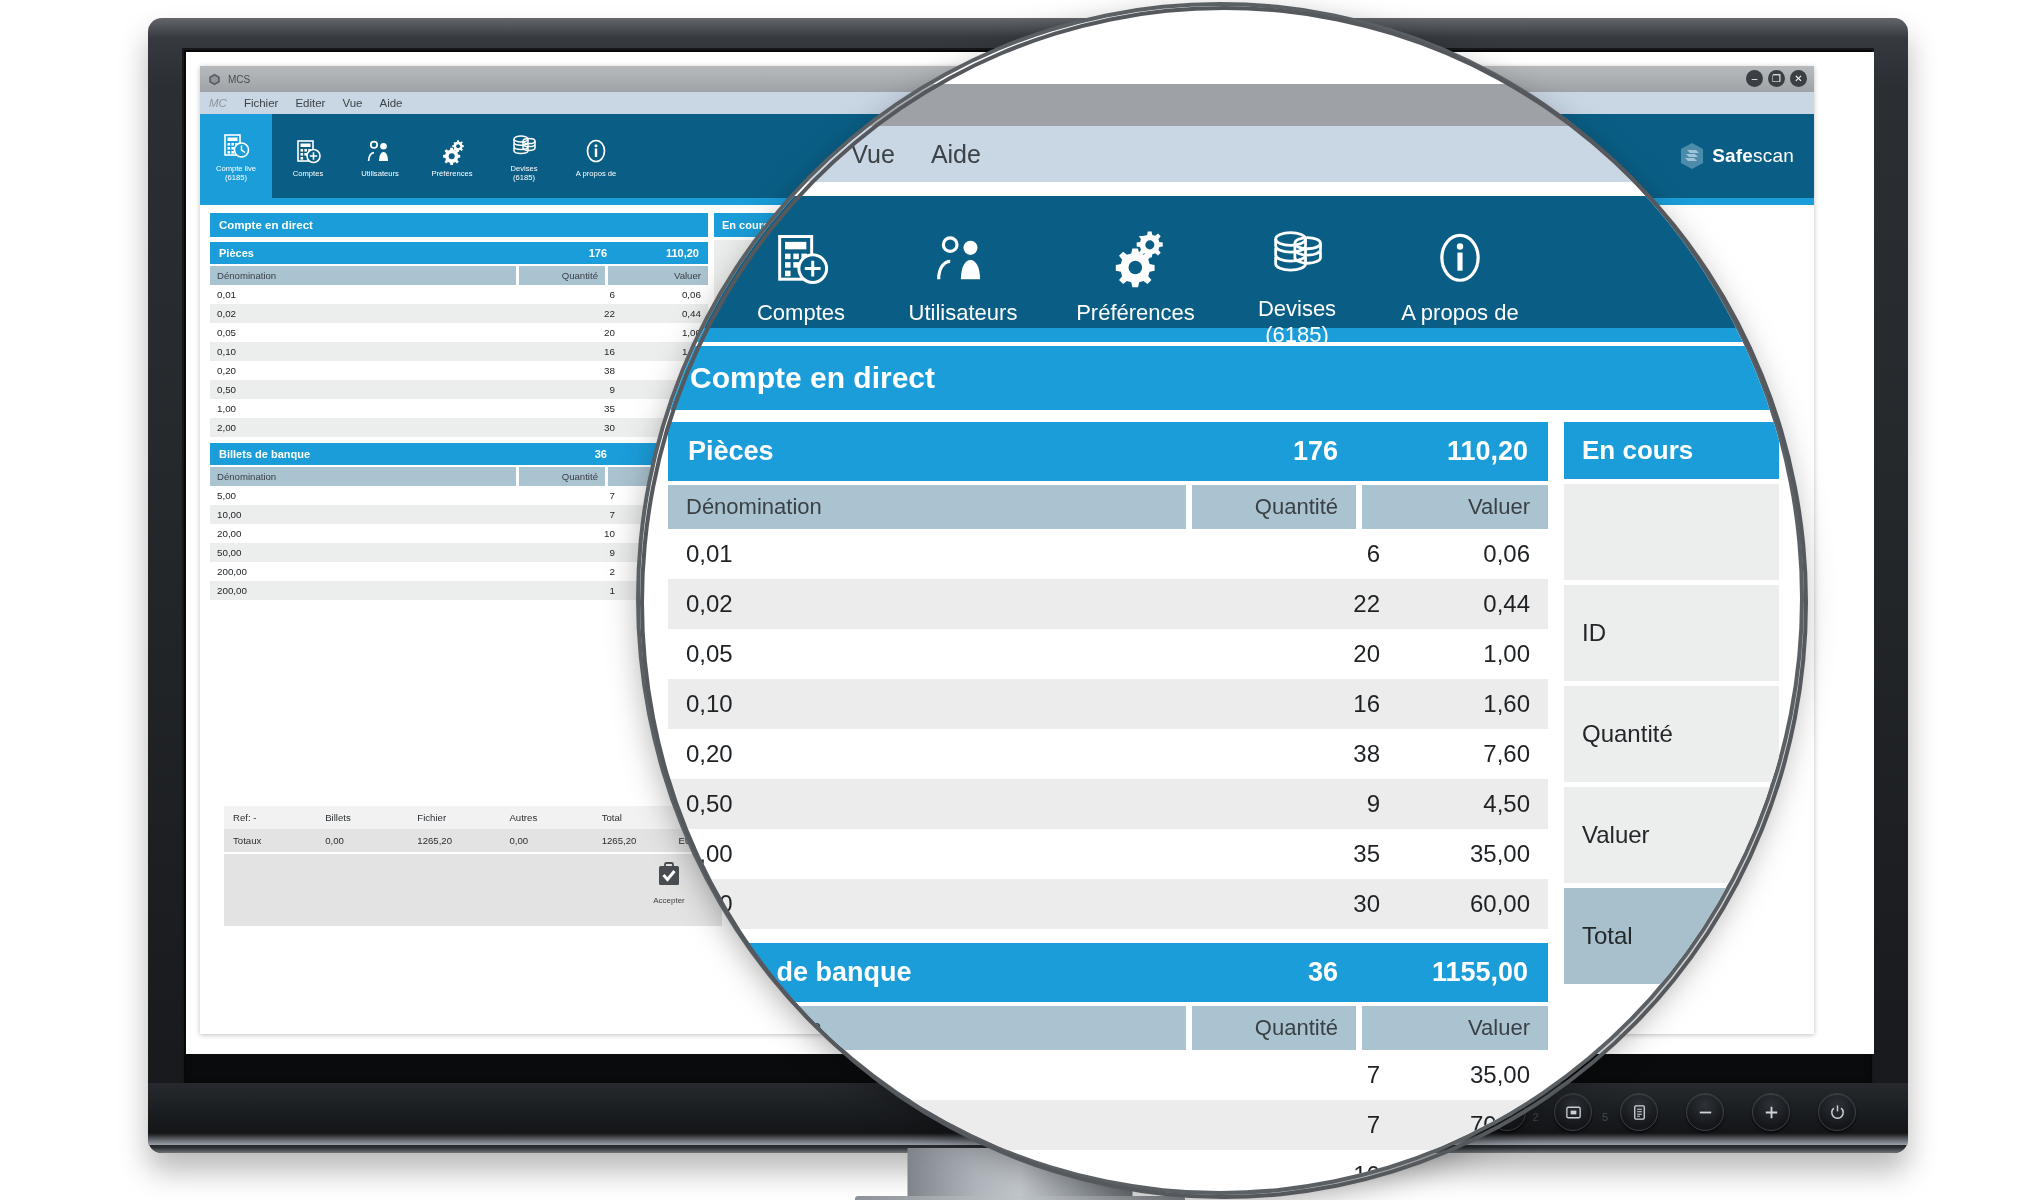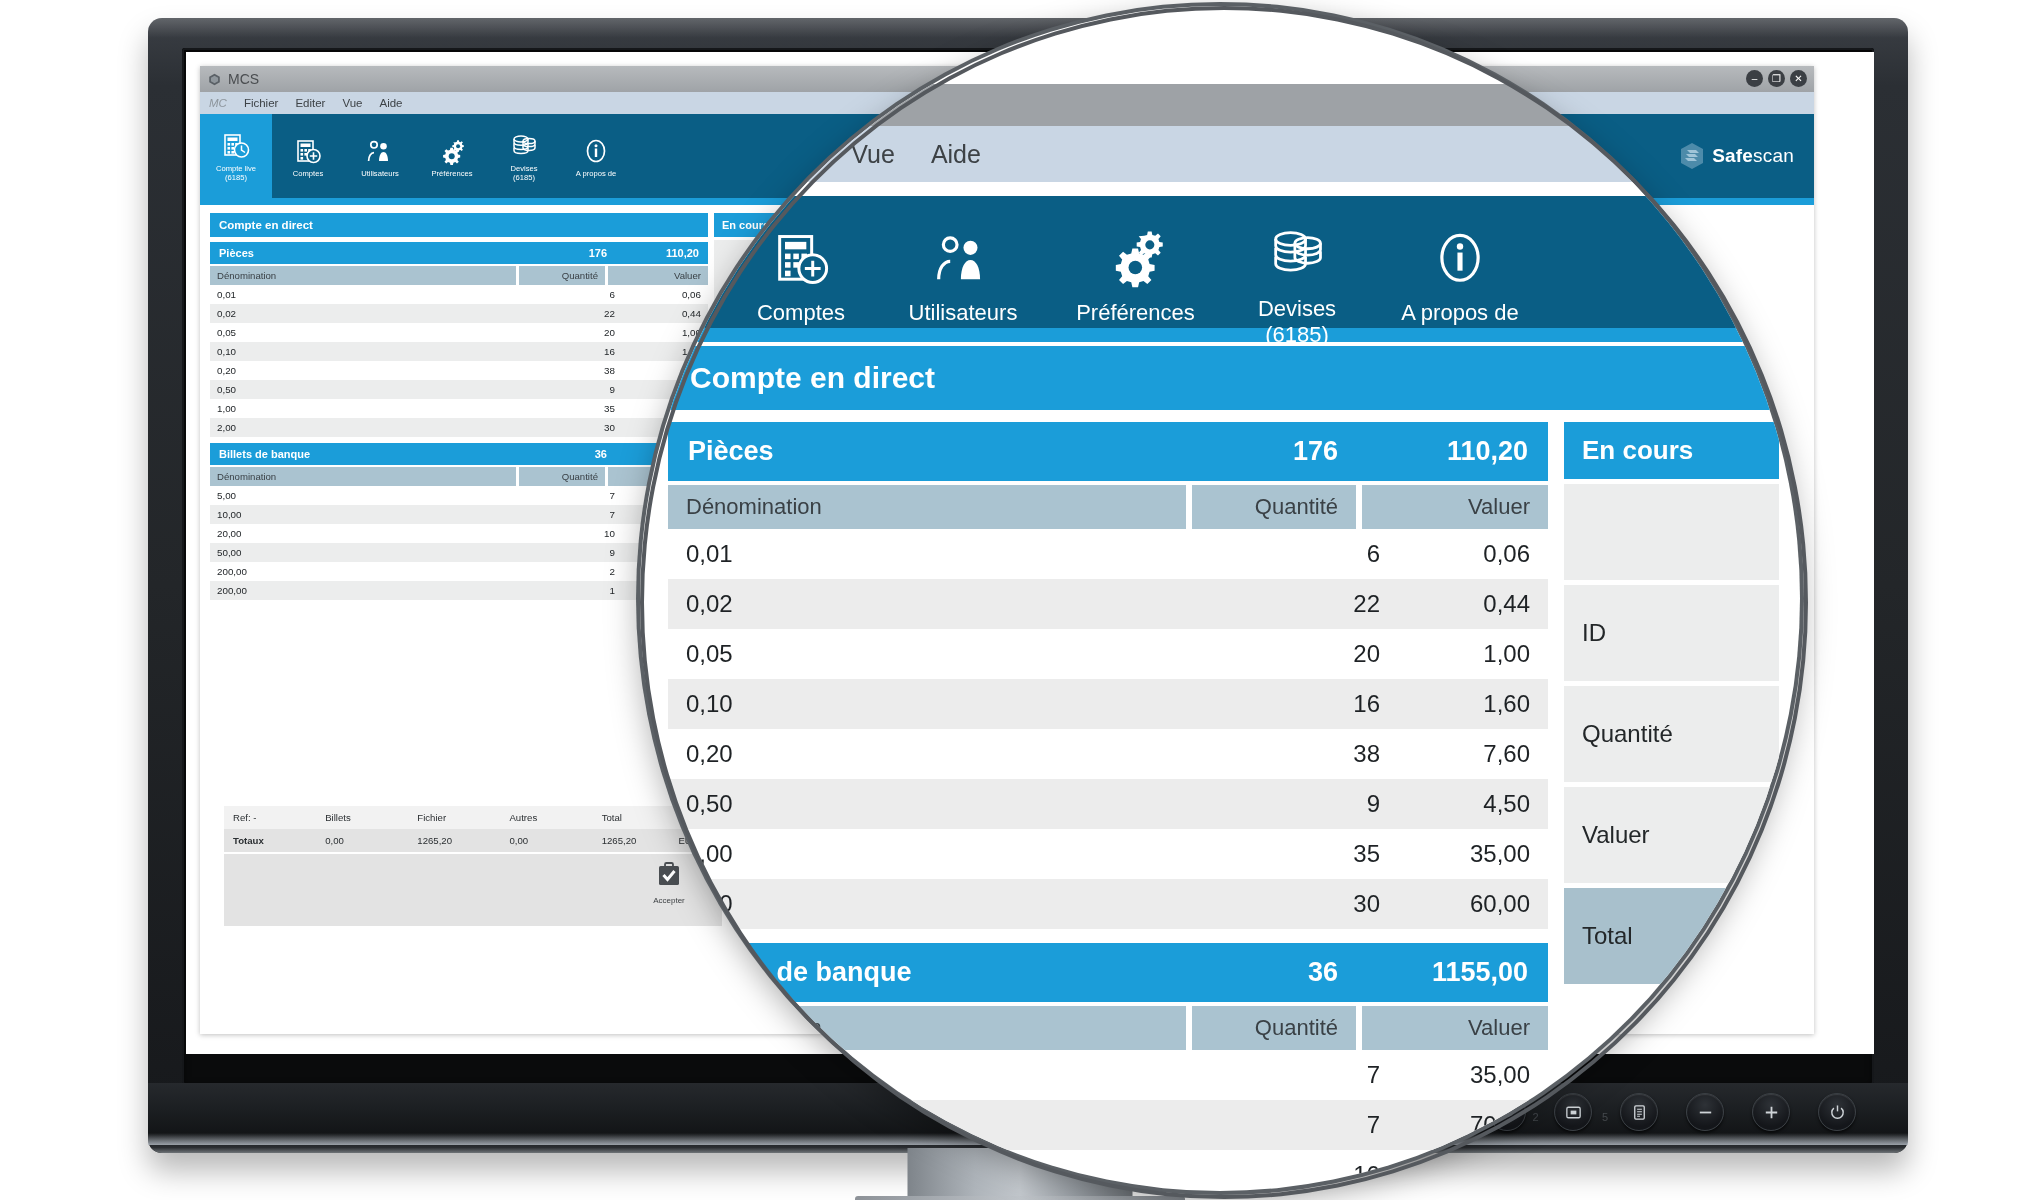"MCS" .tb-title { font-size: 14px -> 10px }
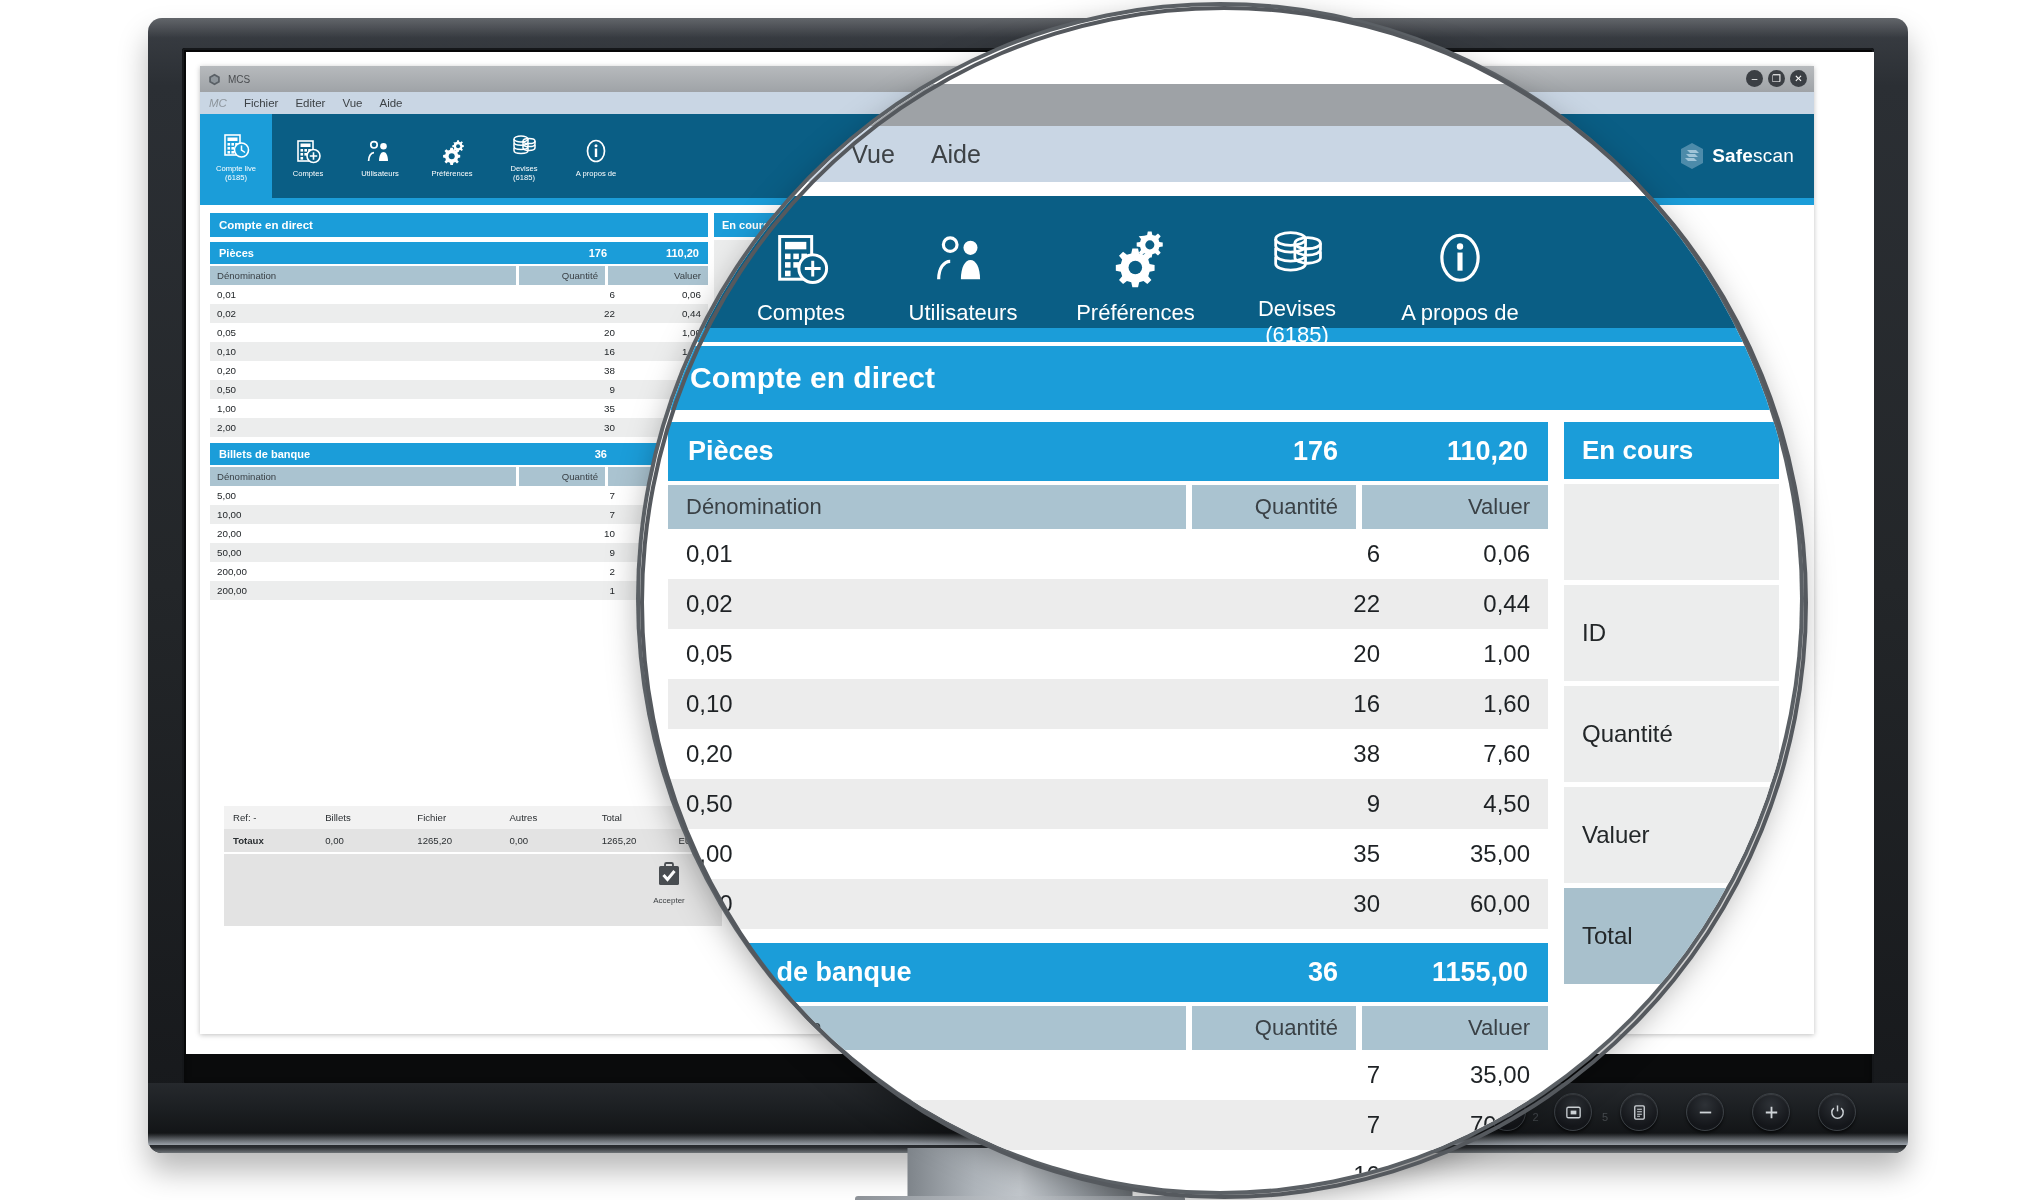"Totaux" .tot-row.b .c0 { font-weight: bold -> normal }
